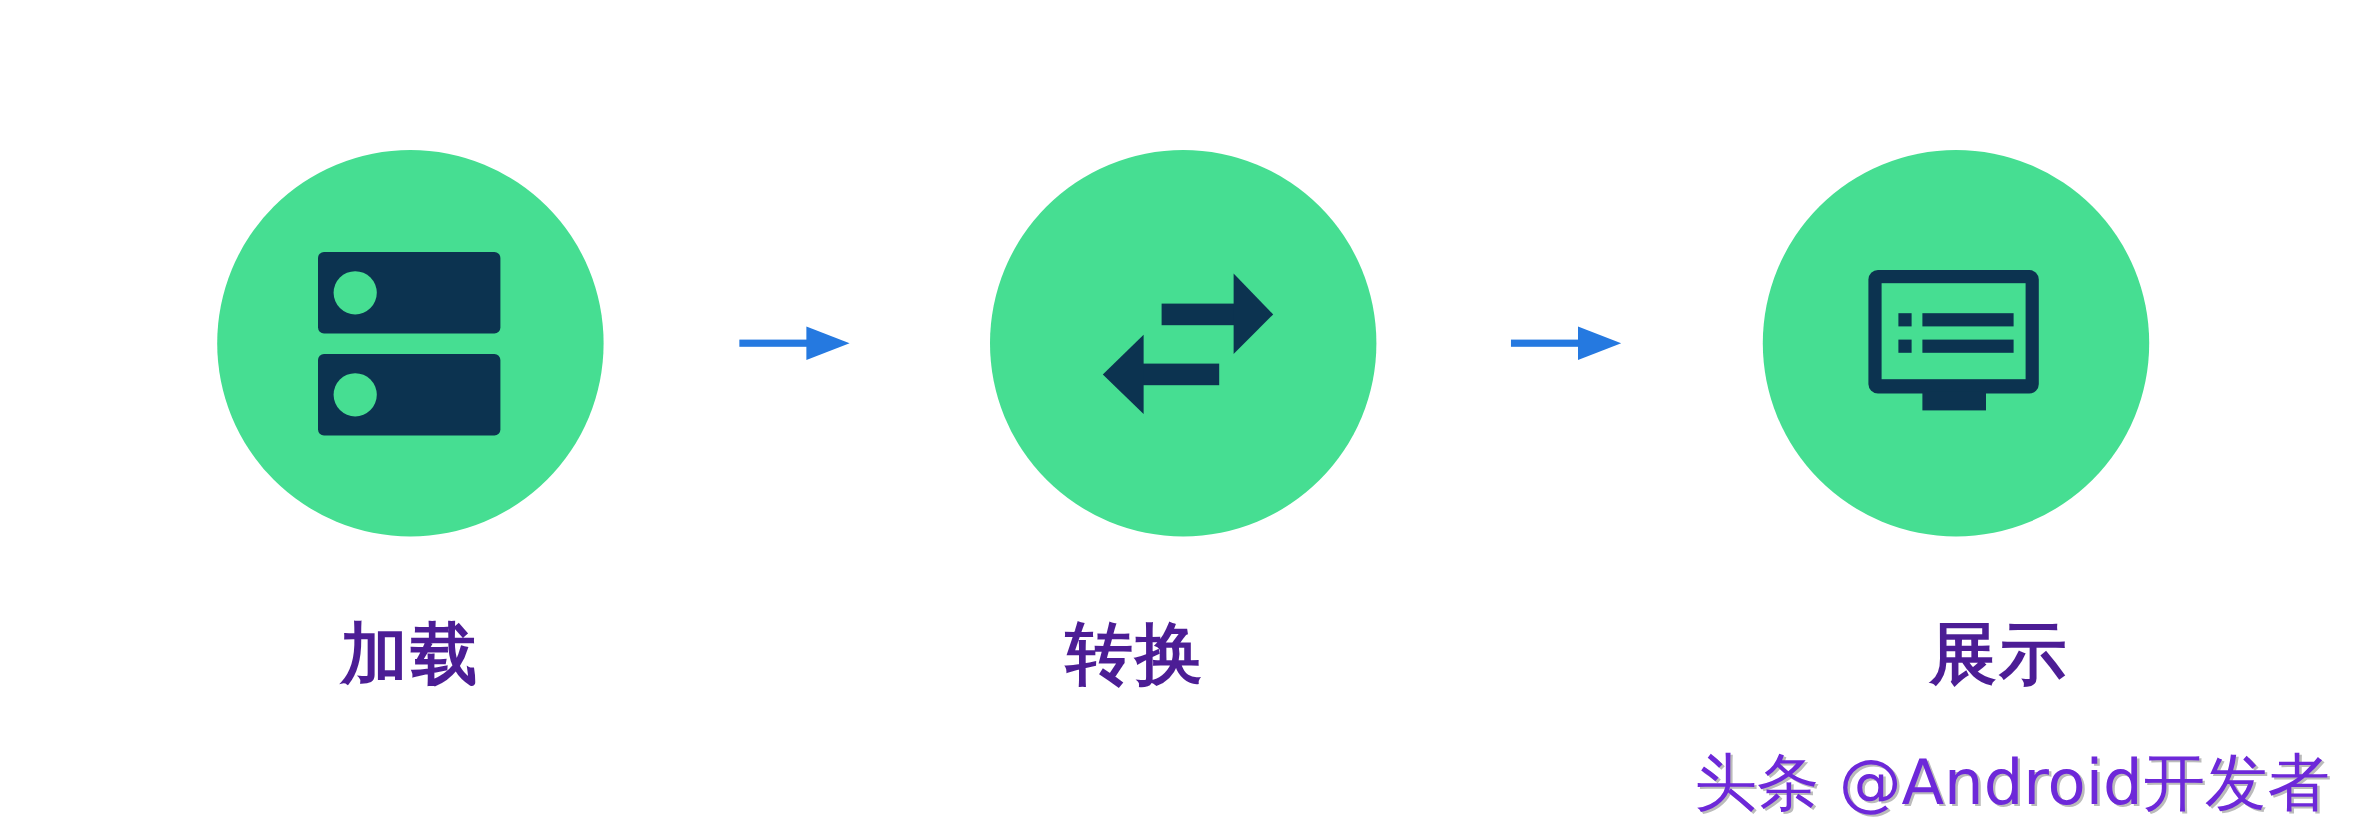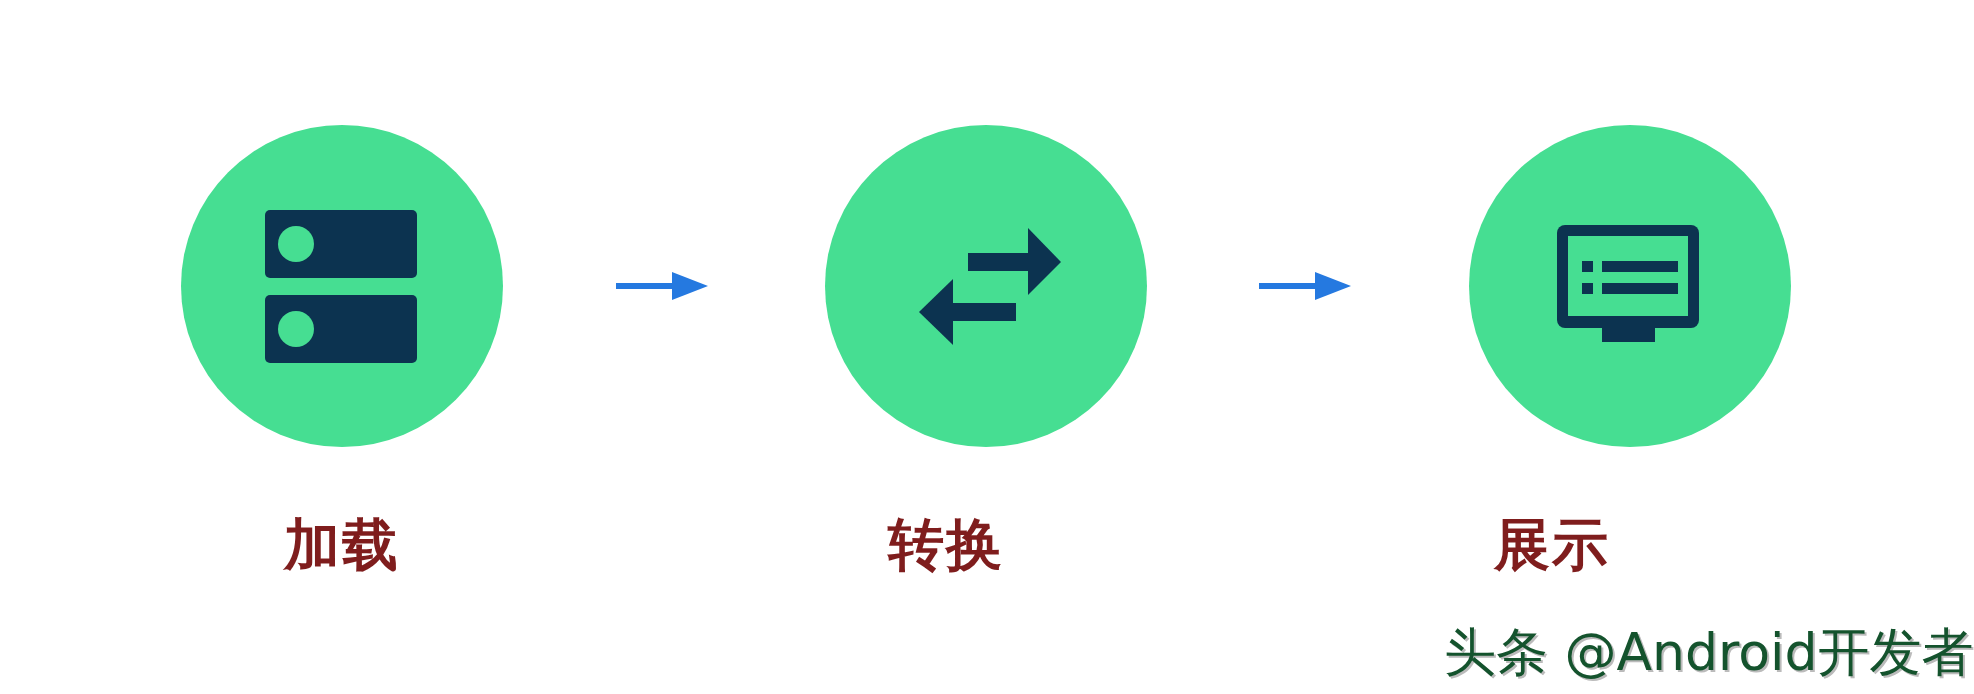"加载" .label { color: #7f1d1d -> #4c1d95 }
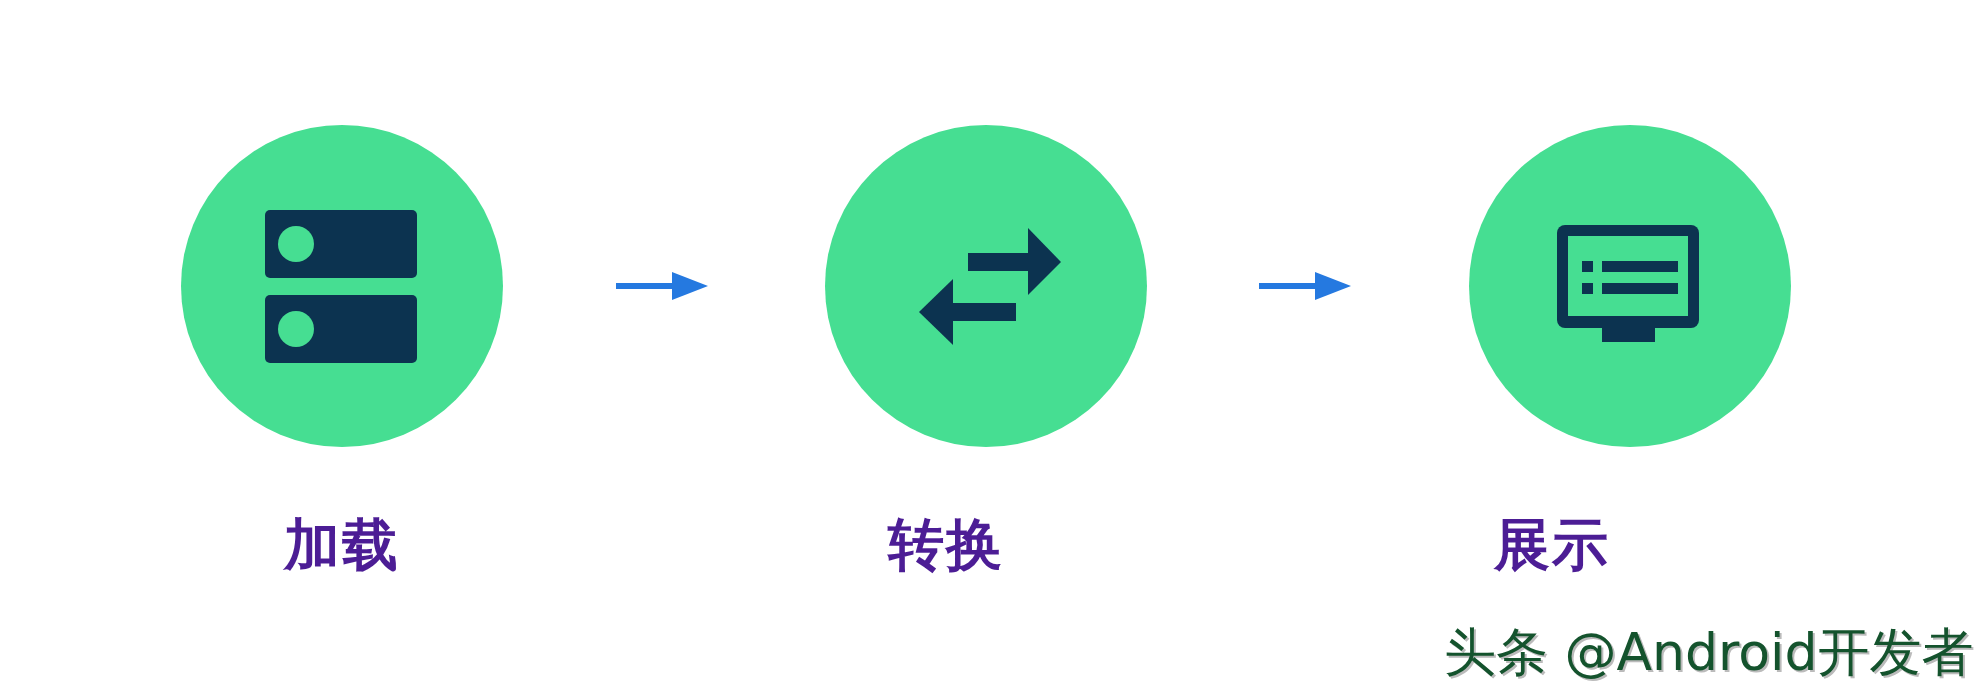"展示" div.label { left: 1391px -> 1505px }
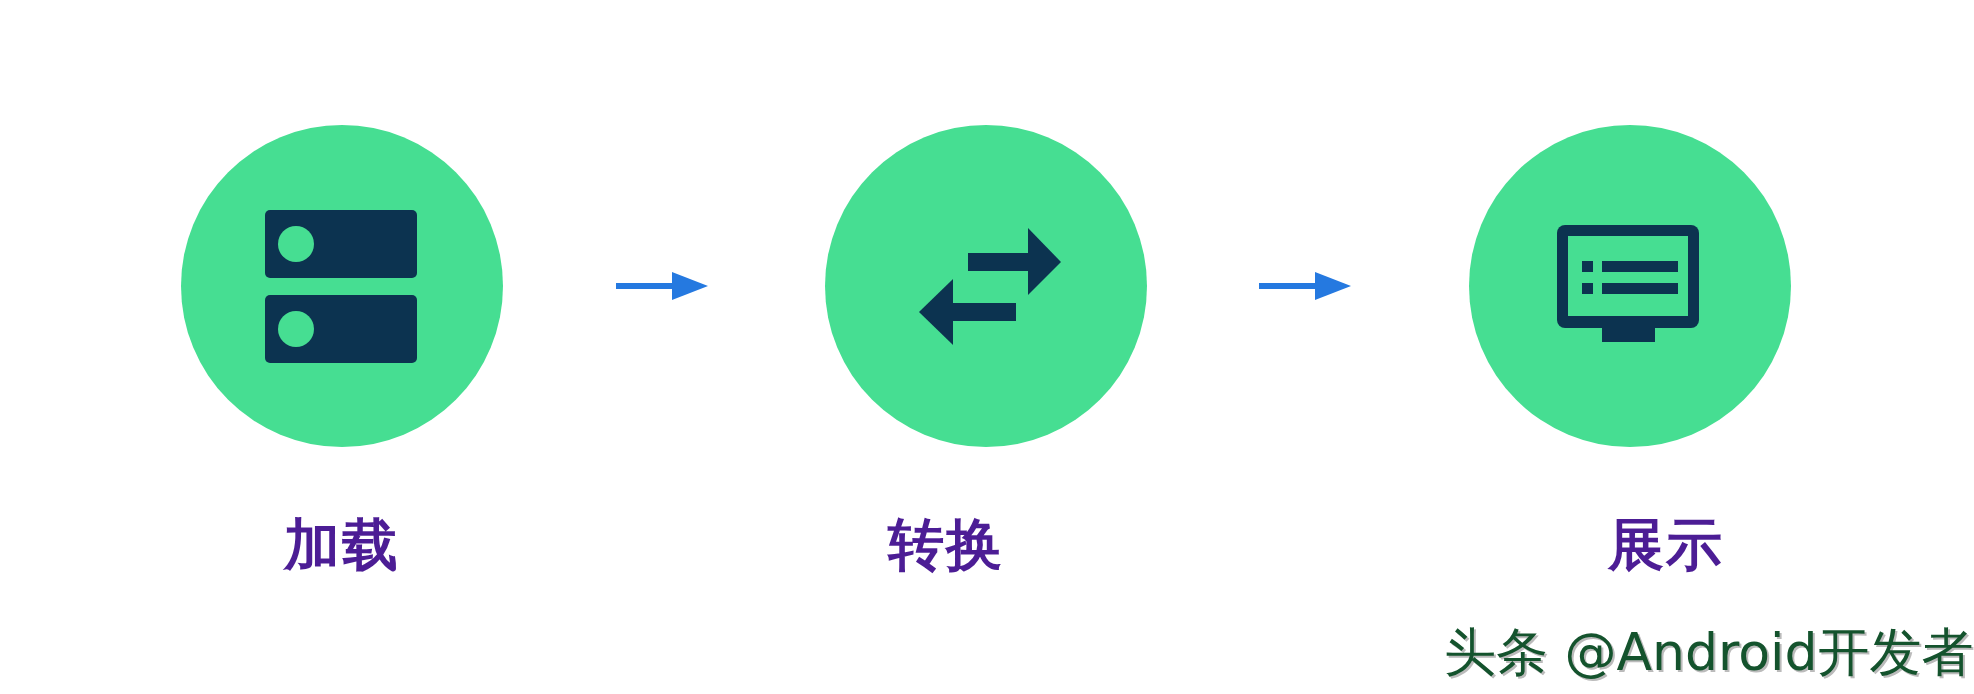"头条 @Android开发者" .watermark { color: #14532d -> #6d28d9; left: 1444px -> 1412px }
